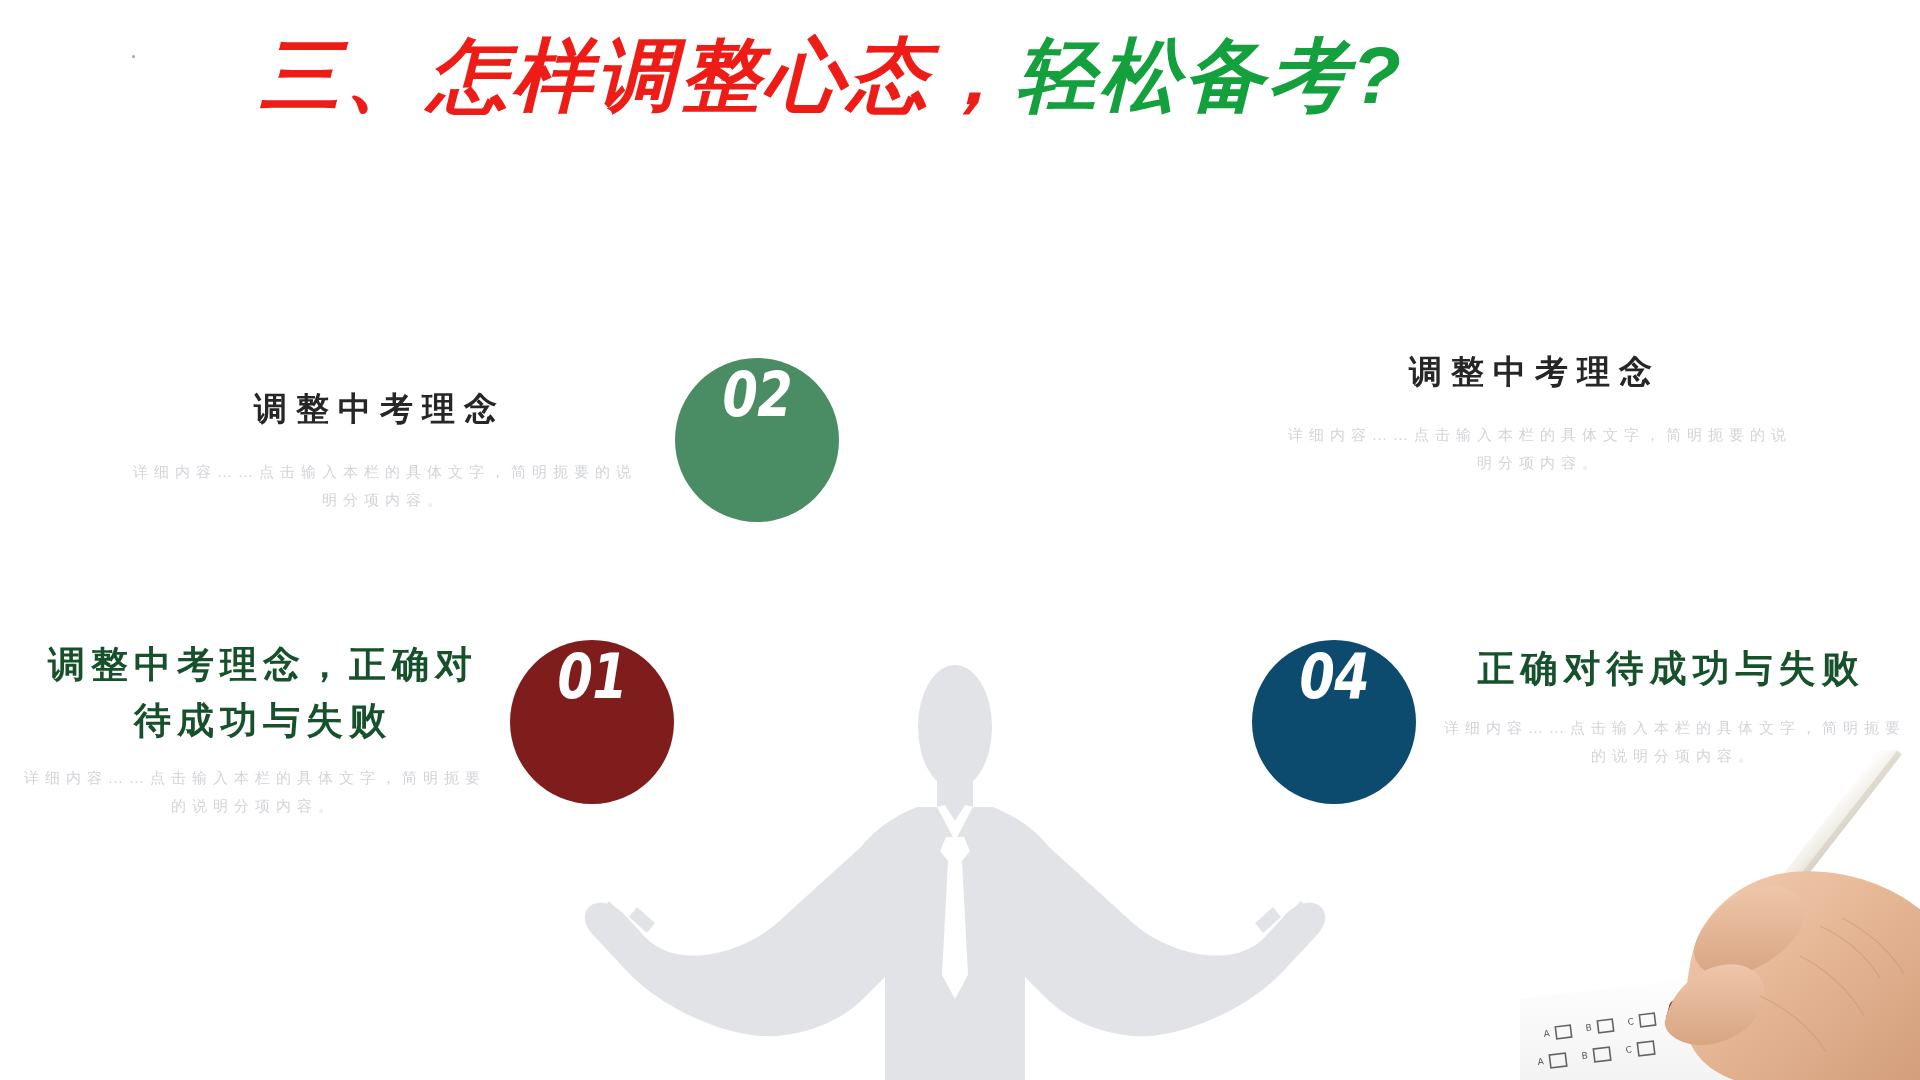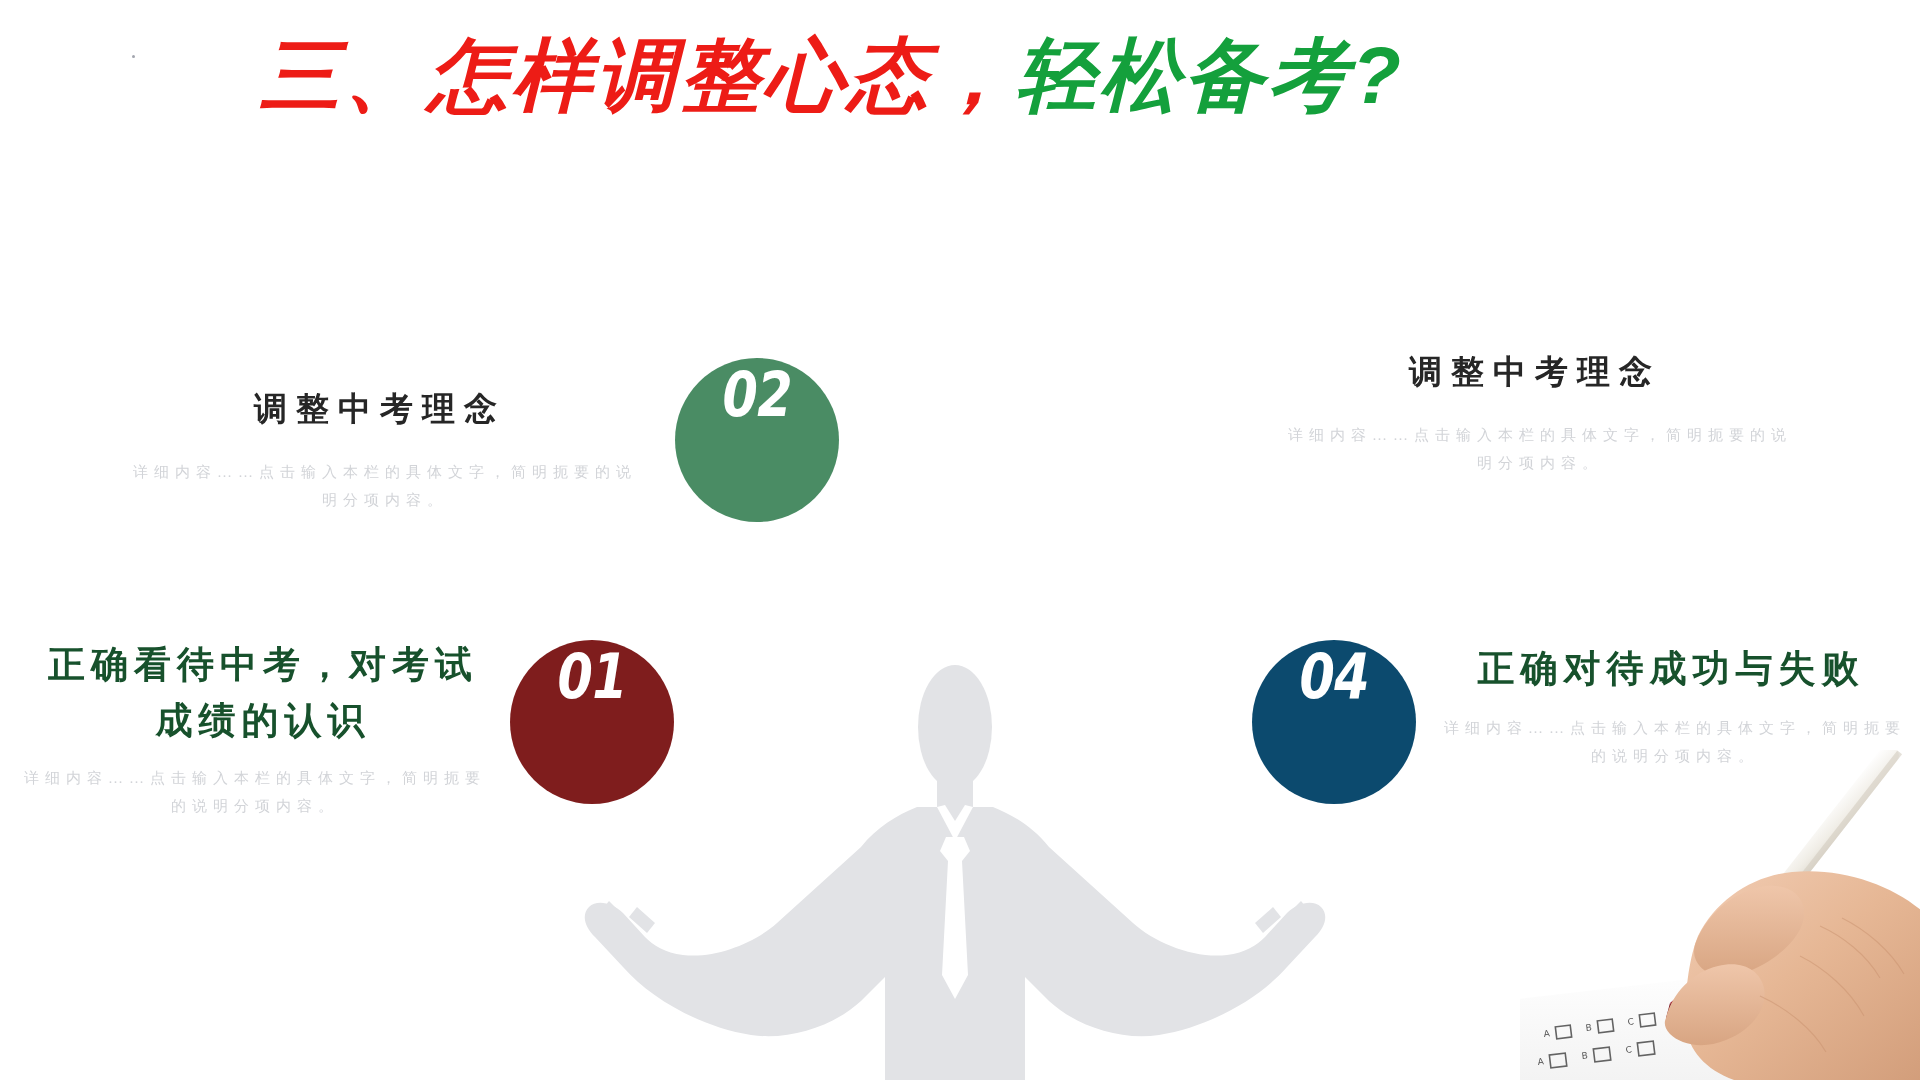"正确看待中考，对考试成绩的认识" div.head { text: 正确看待中考，对考试成绩的认识 -> 调整中考理念，正确对待成功与失败 }
